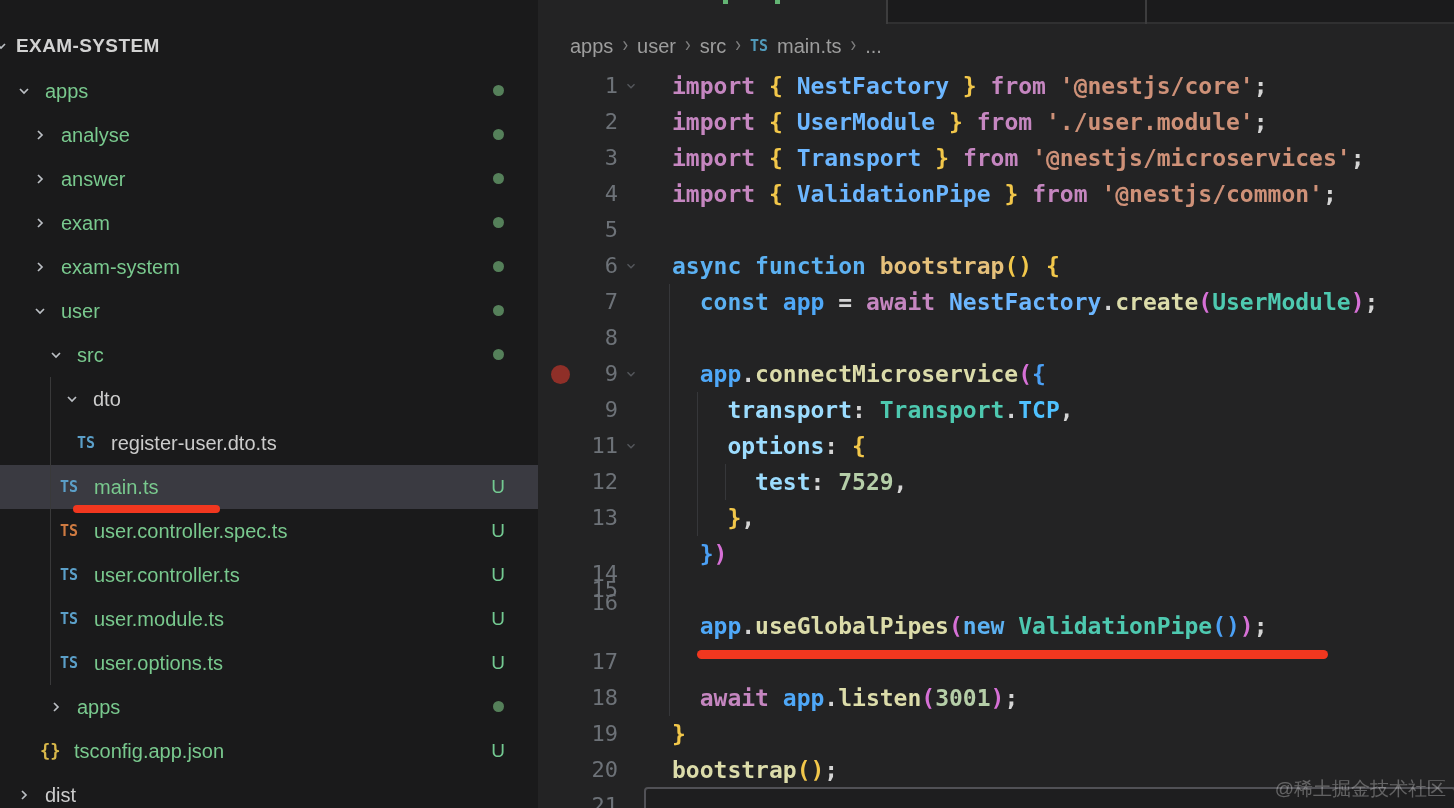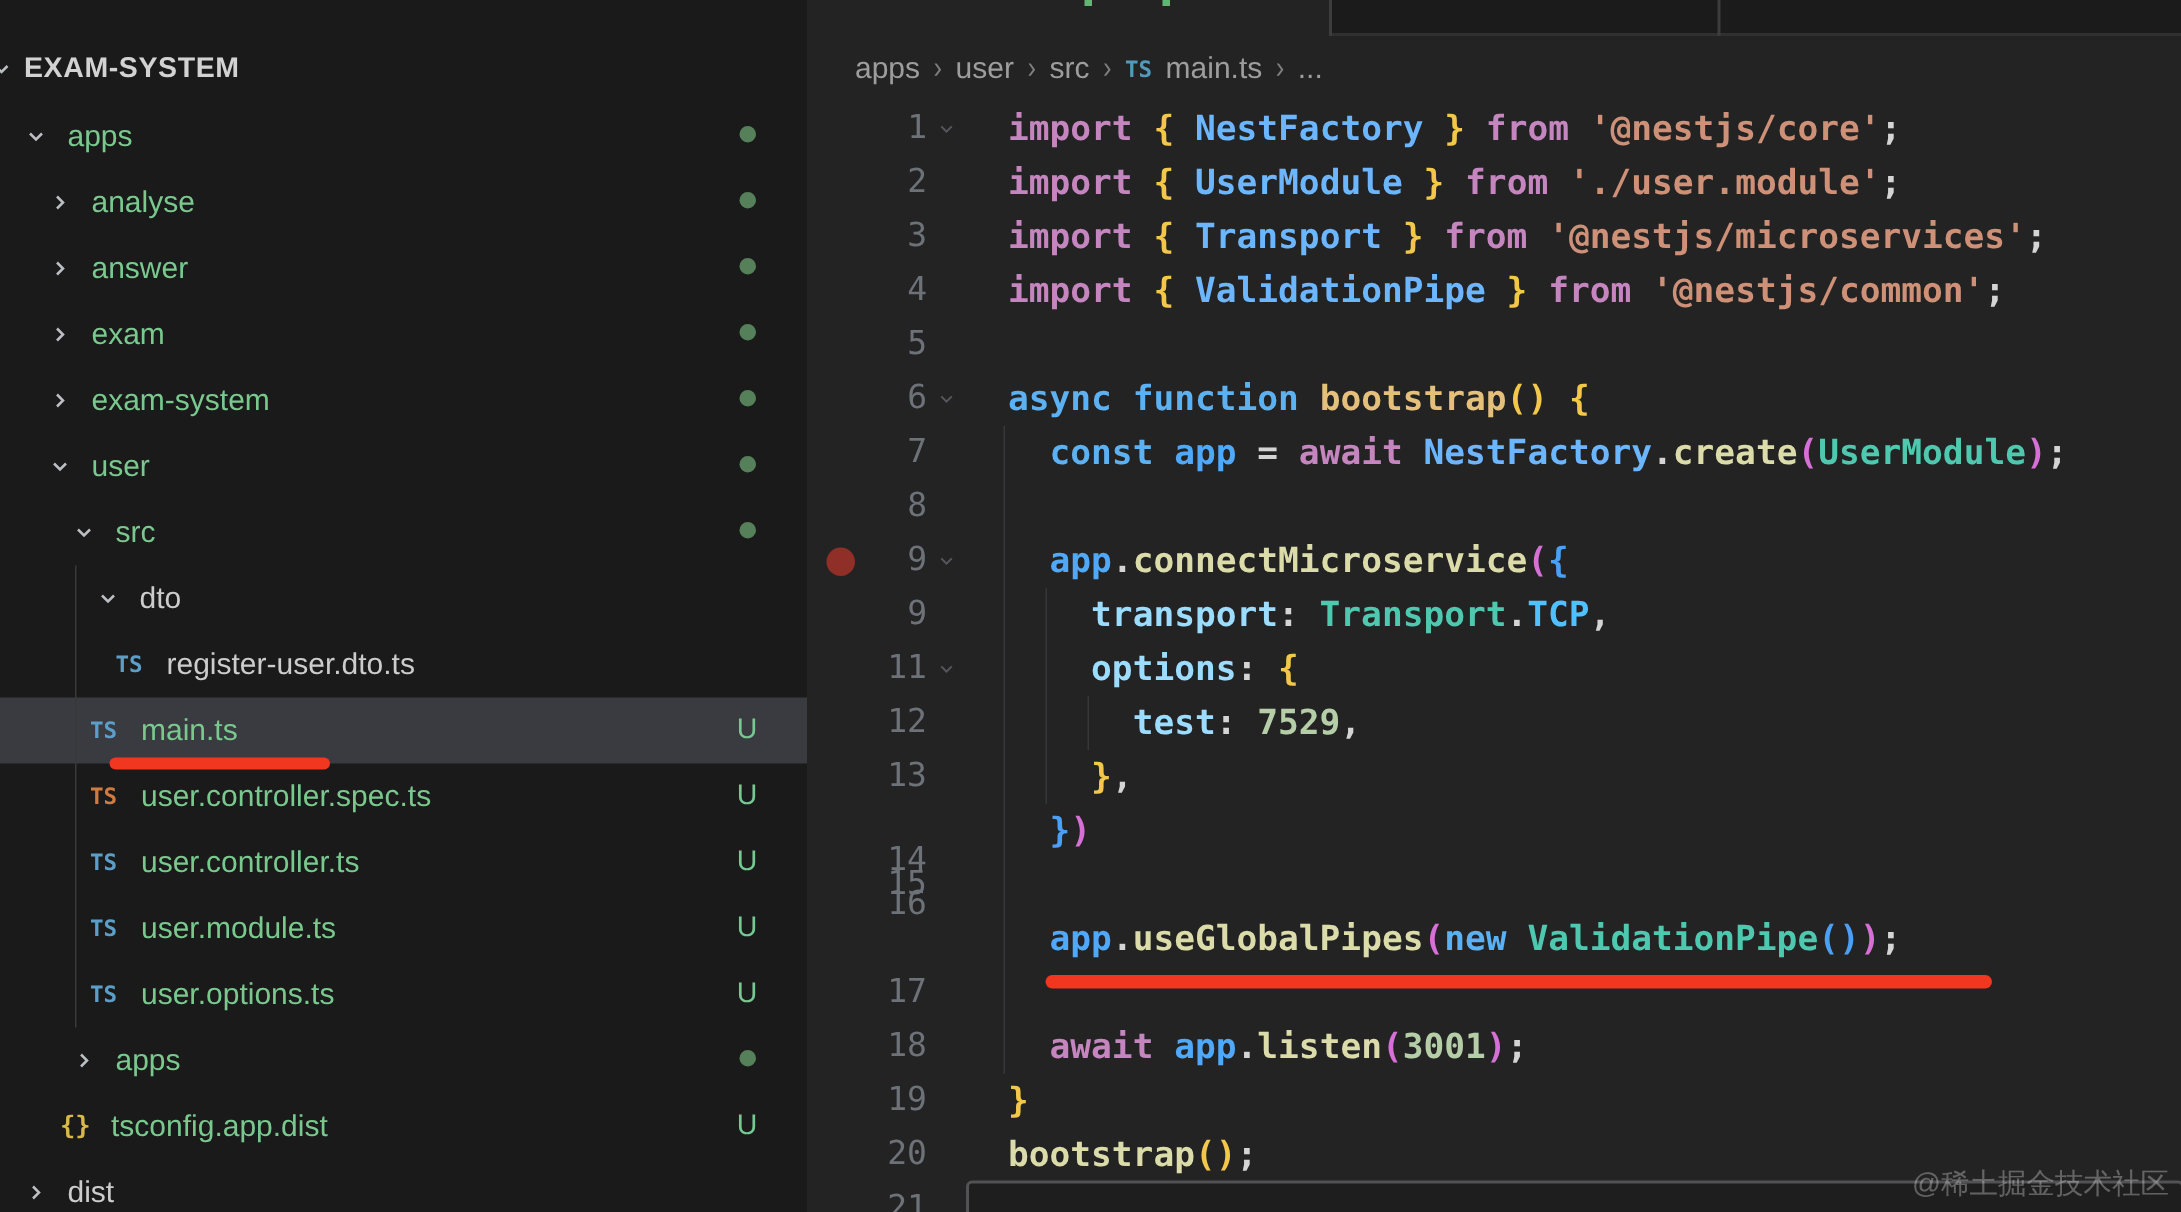"tsconfig.app.dist" span.lbl { text: tsconfig.app.dist -> tsconfig.app.json }
